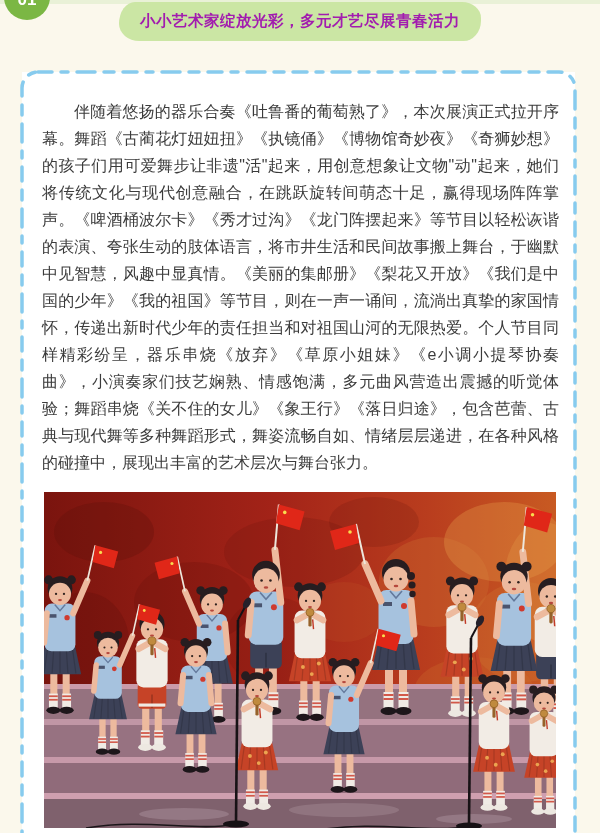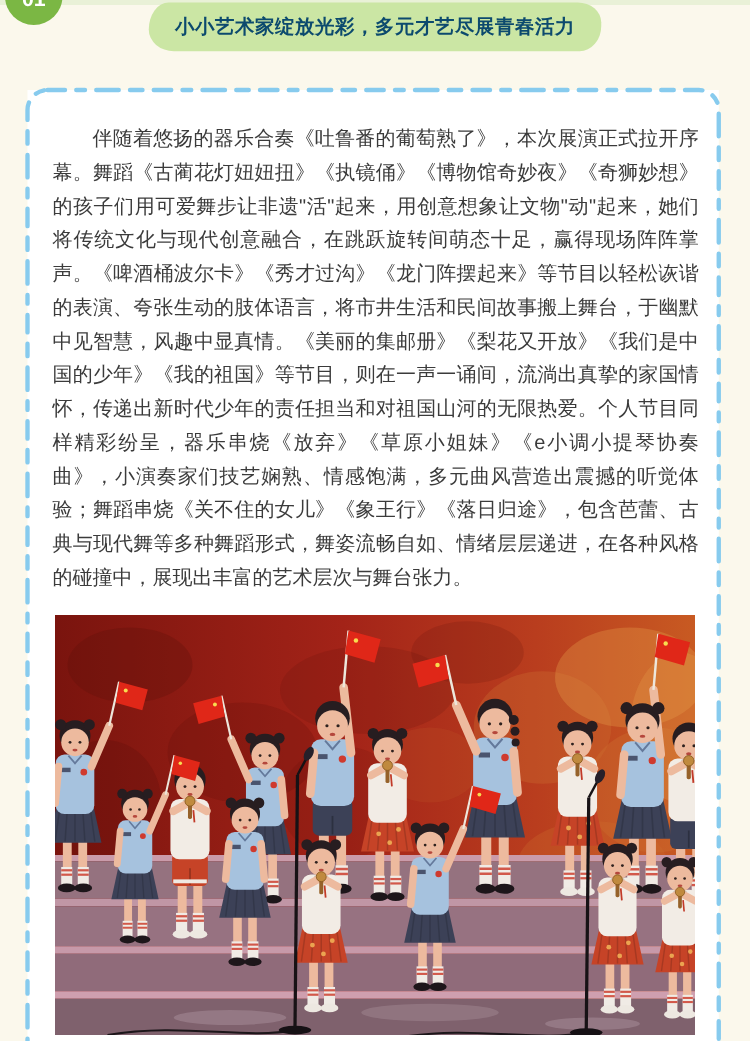"小小艺术家绽放光彩，多元才艺尽展青春活力" div.banner { color: #0c4a6e -> #a21caf }
